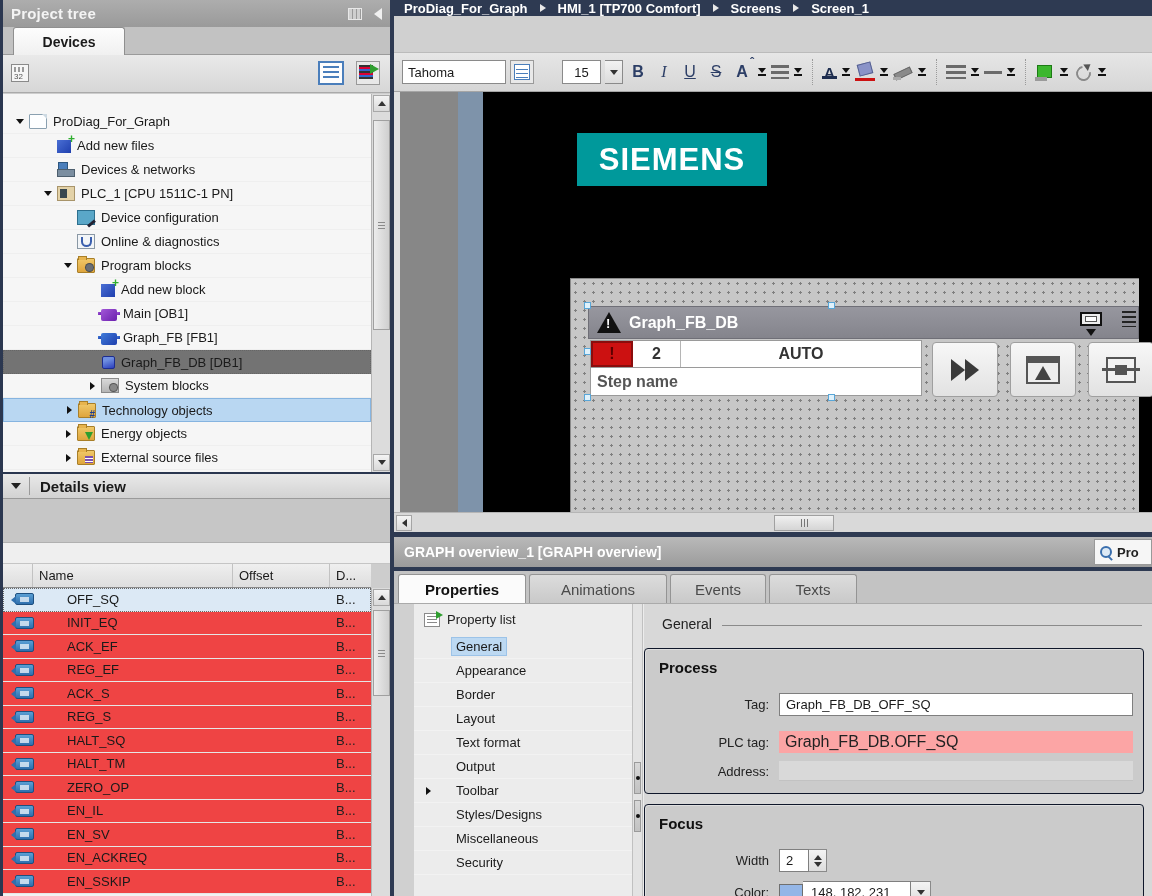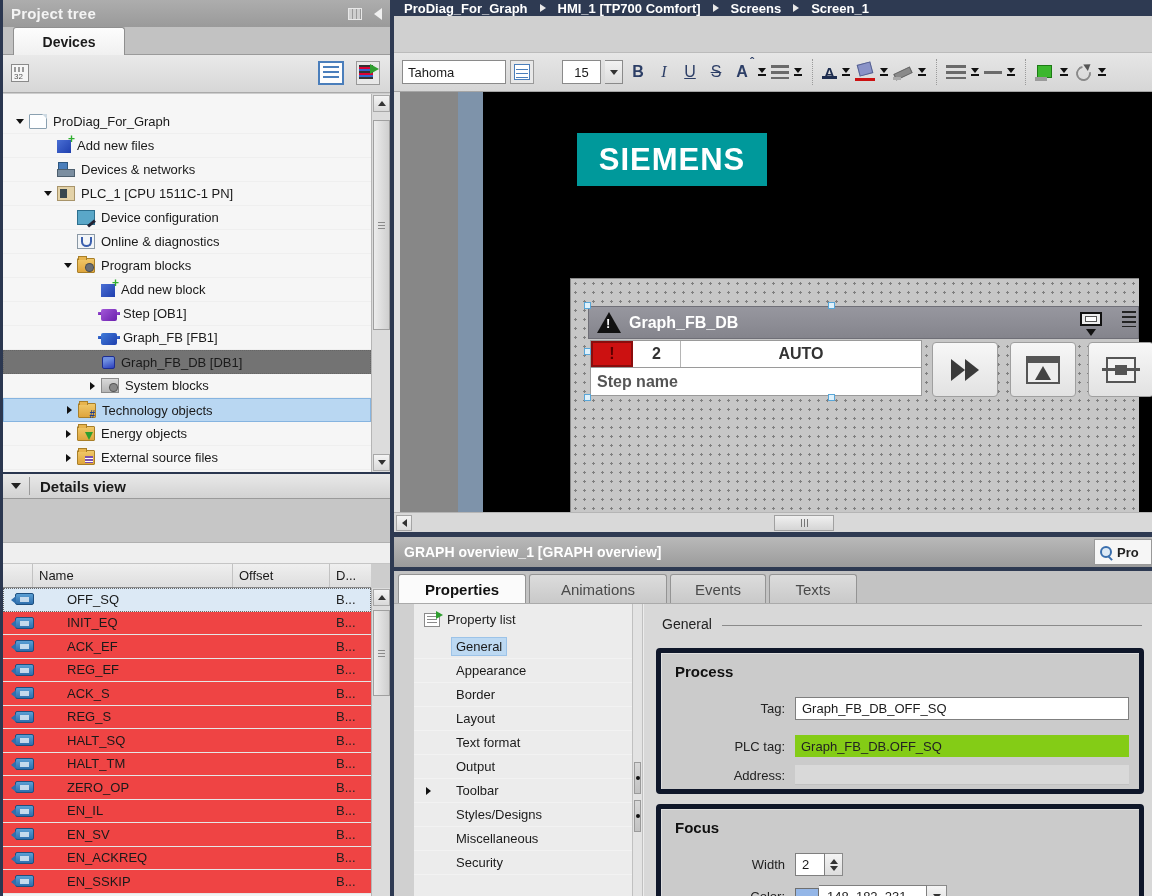"Step [OB1]" span.tlabel { text: Step -> Main }
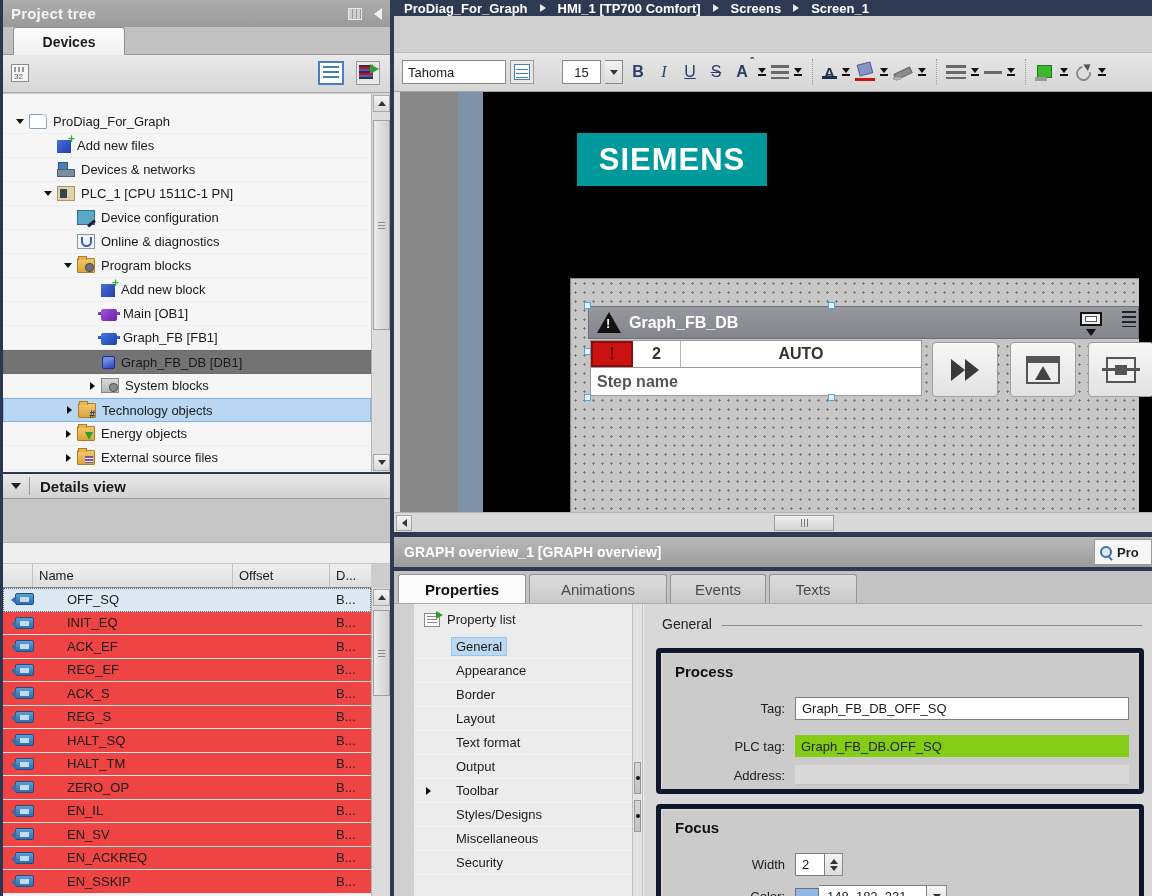"Process" .groupbox { border: 5px solid #0f172a -> 1px solid #0f172a; left: 12px -> 0 }
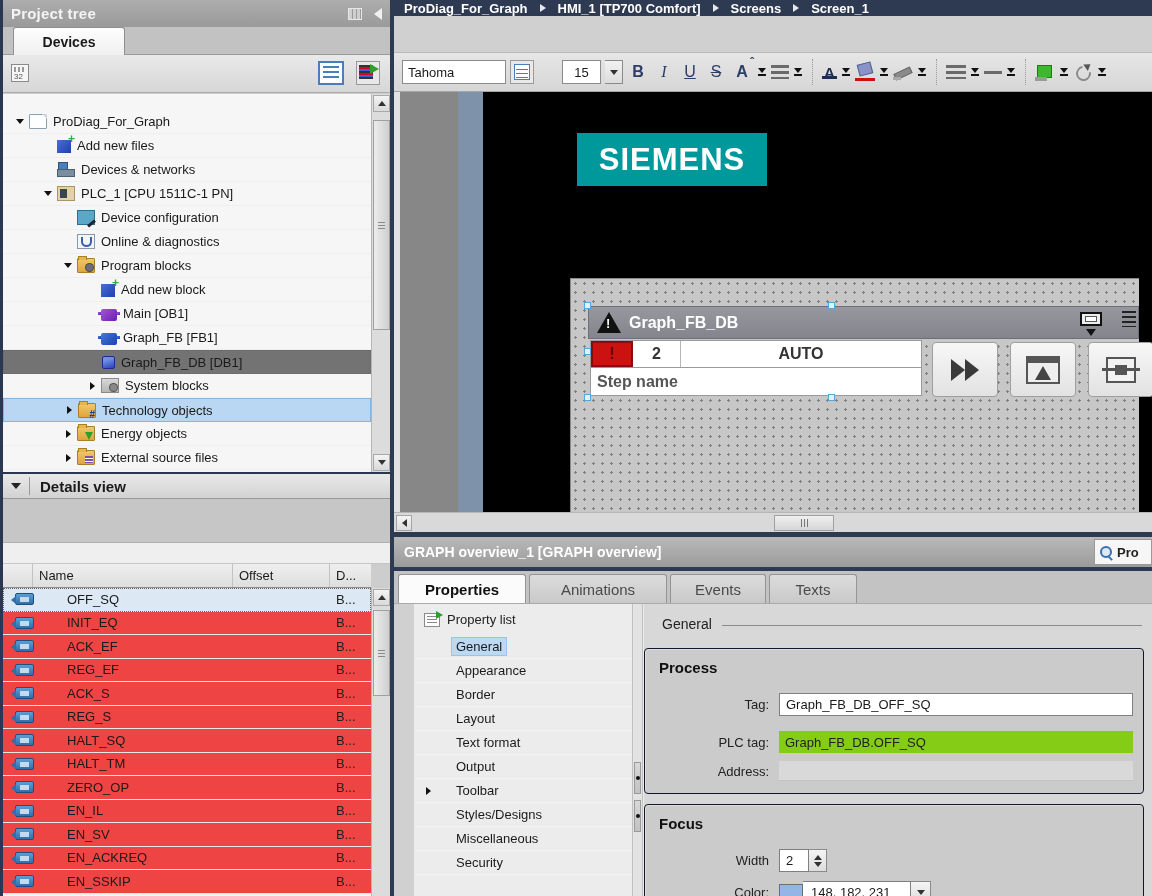"Graph_FB_DB.OFF_SQ" .field-ro { background: #84cc16 -> #fca5a5; font-size: 13px -> 16px }
